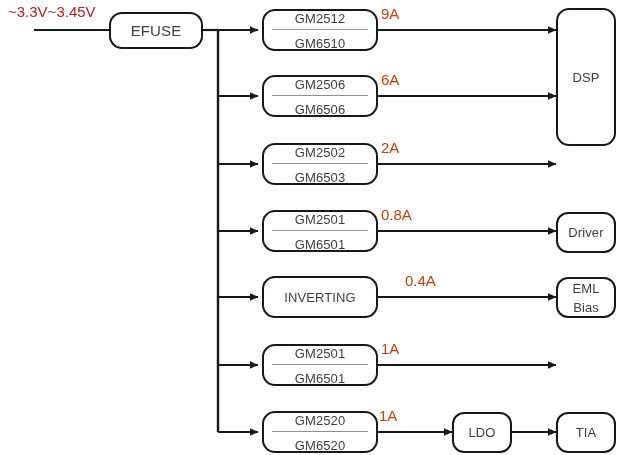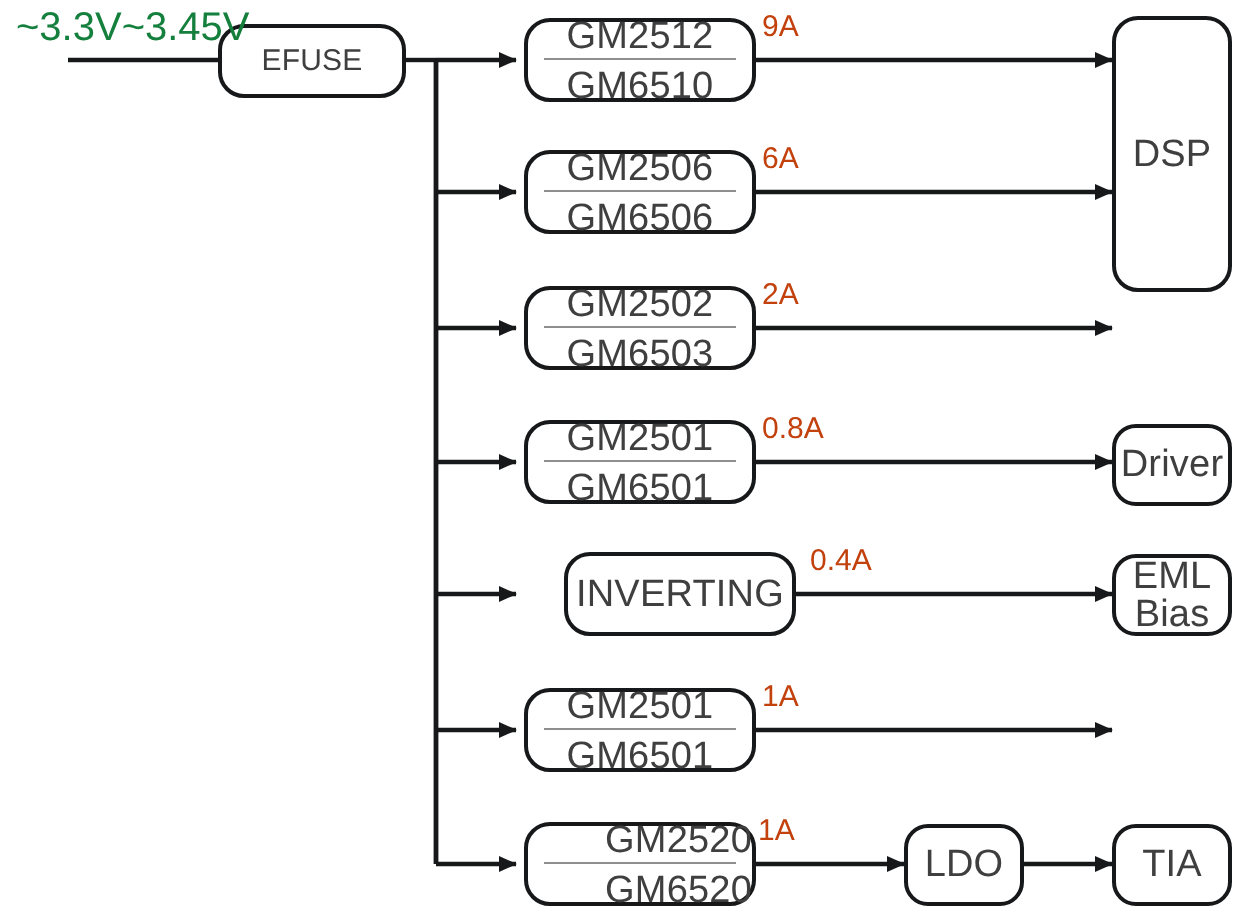"~3.3V~3.45V" .vlabel { color: #15803d -> #b91c1c; font-size: 20px -> 15px }
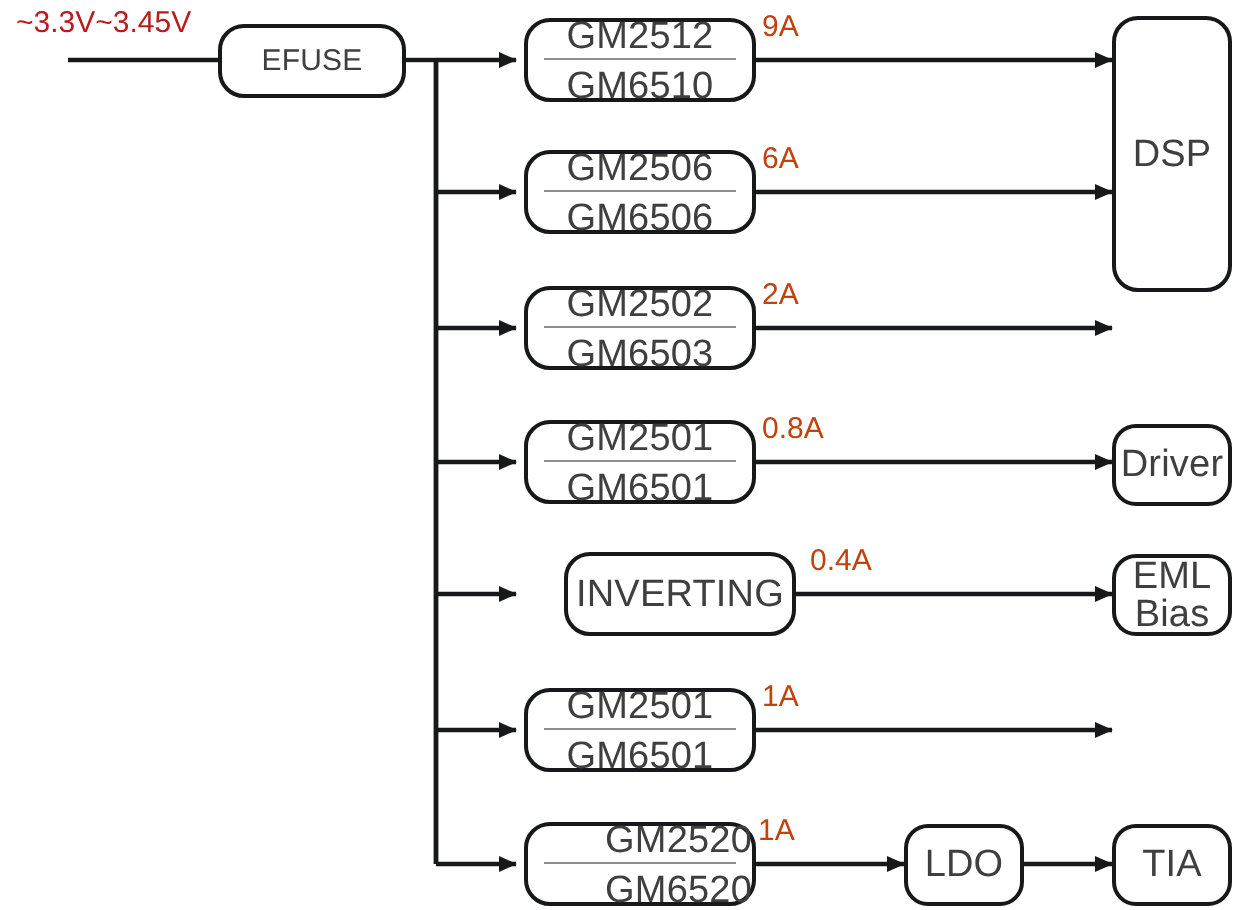"GM2512" .node { font-size: 19px -> 13px }
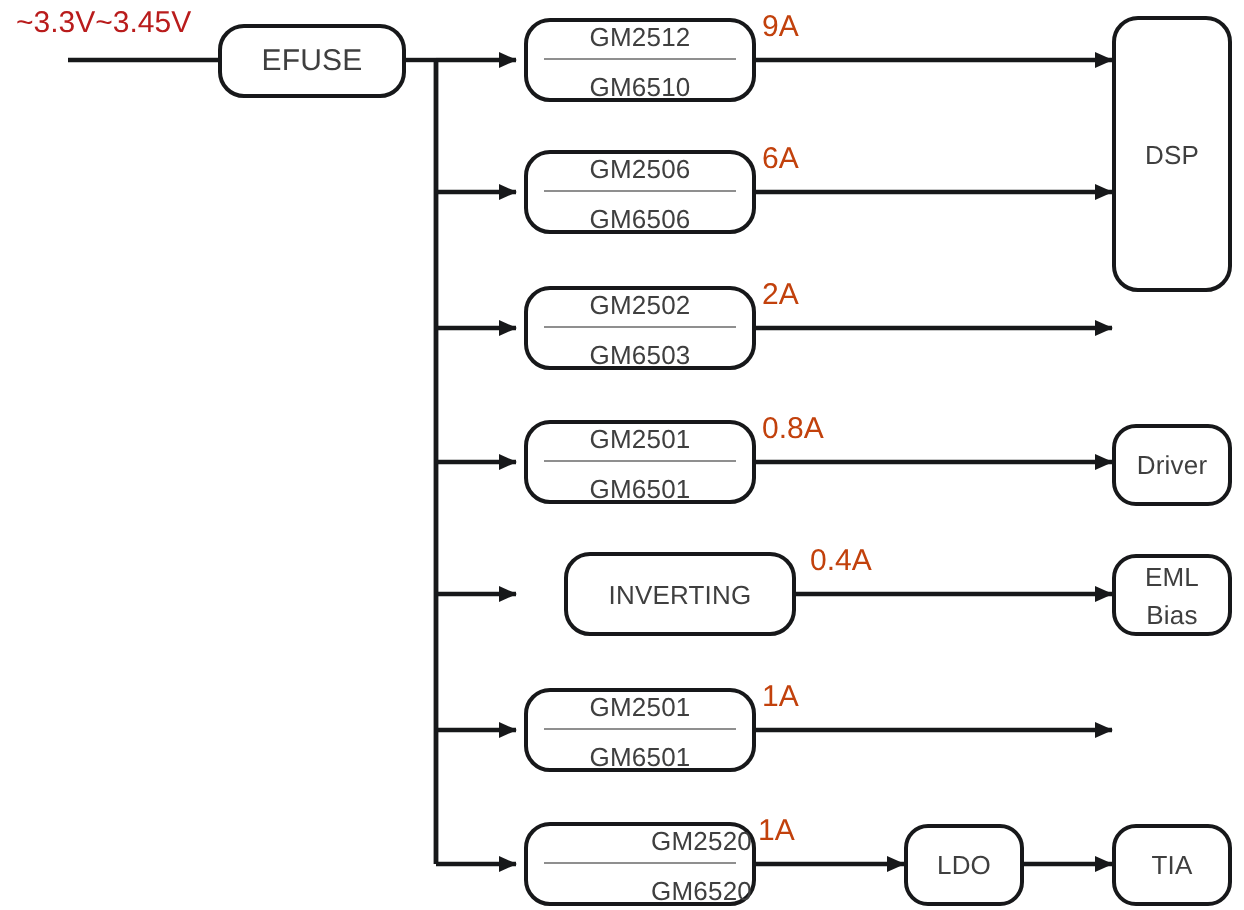"INVERTING" .reg.single { margin-left: 20px -> none }
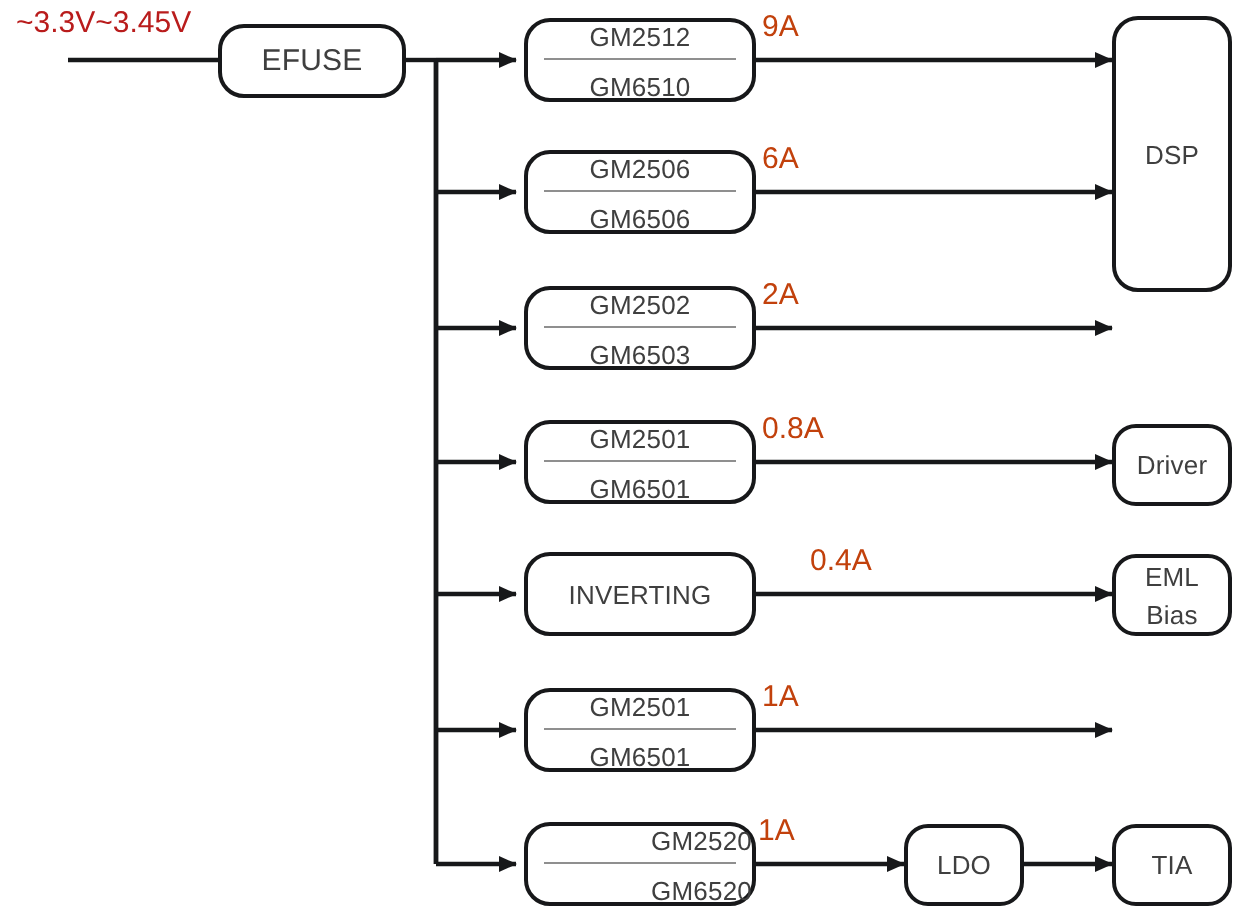"GM2520" div.node { align-items: flex-end -> none }
